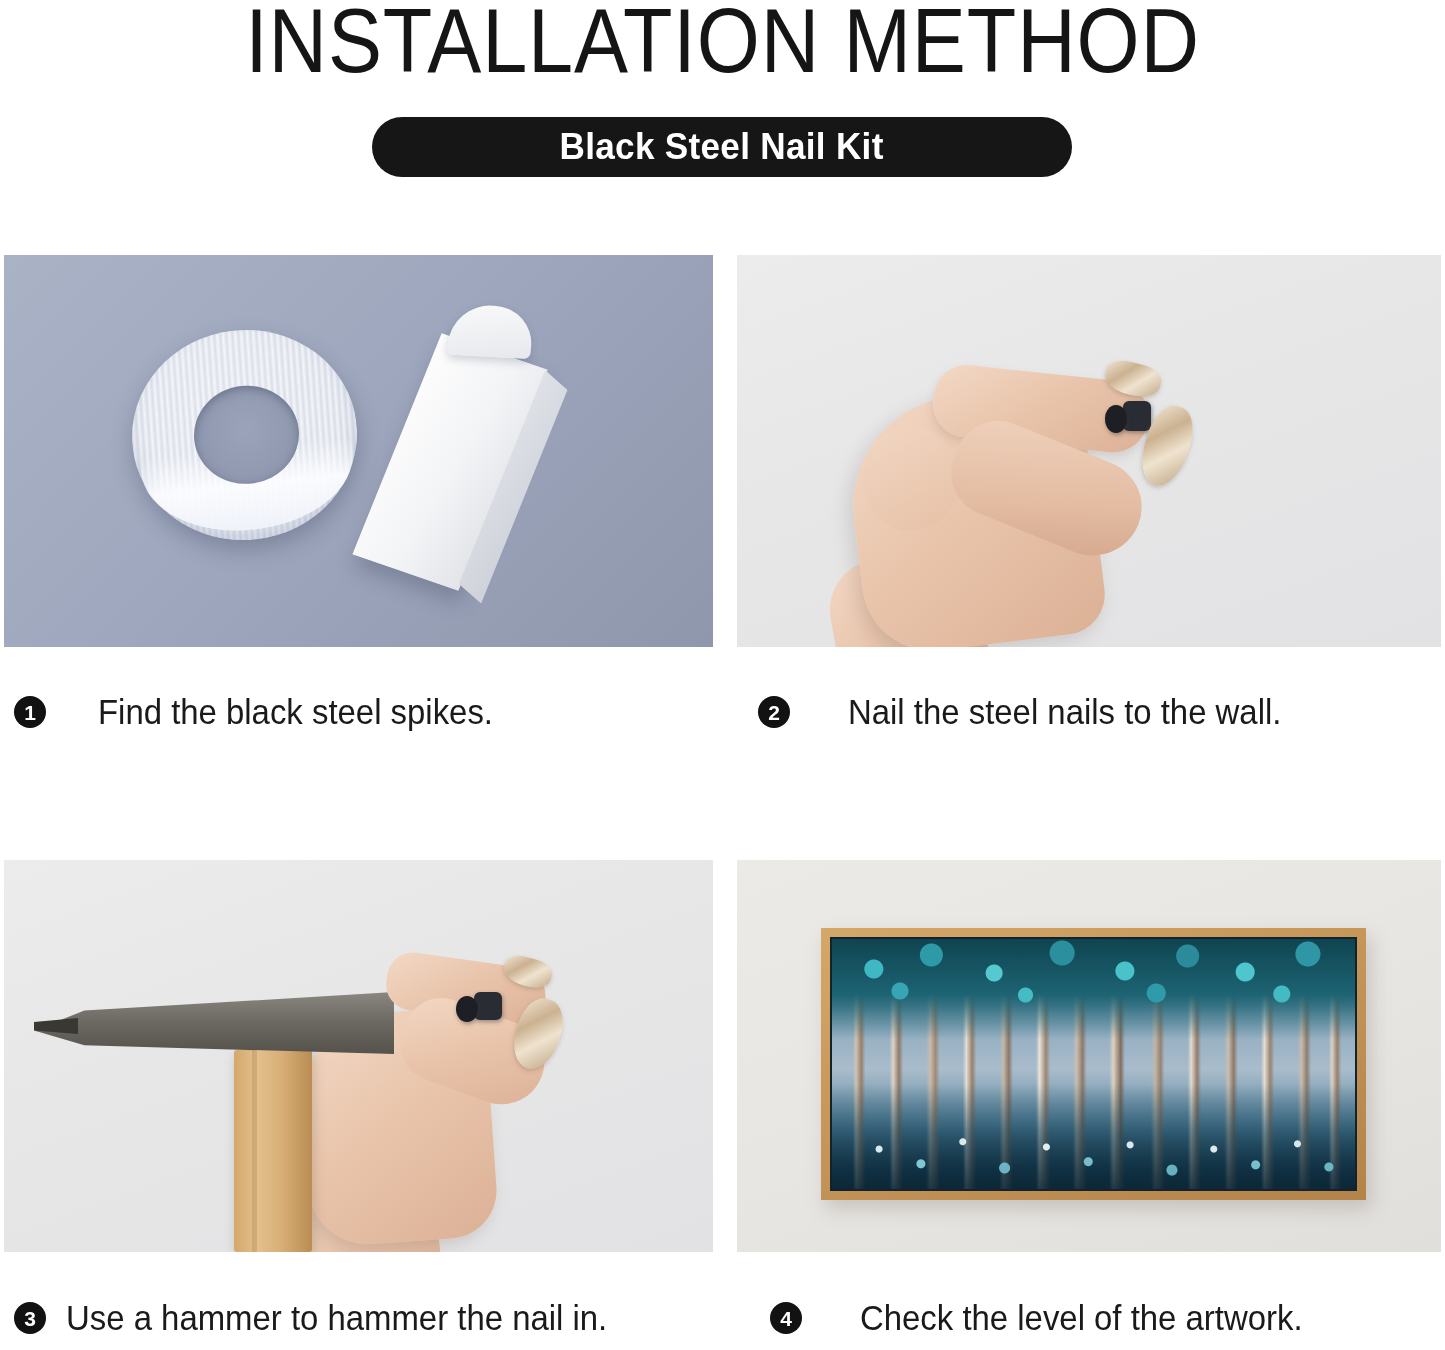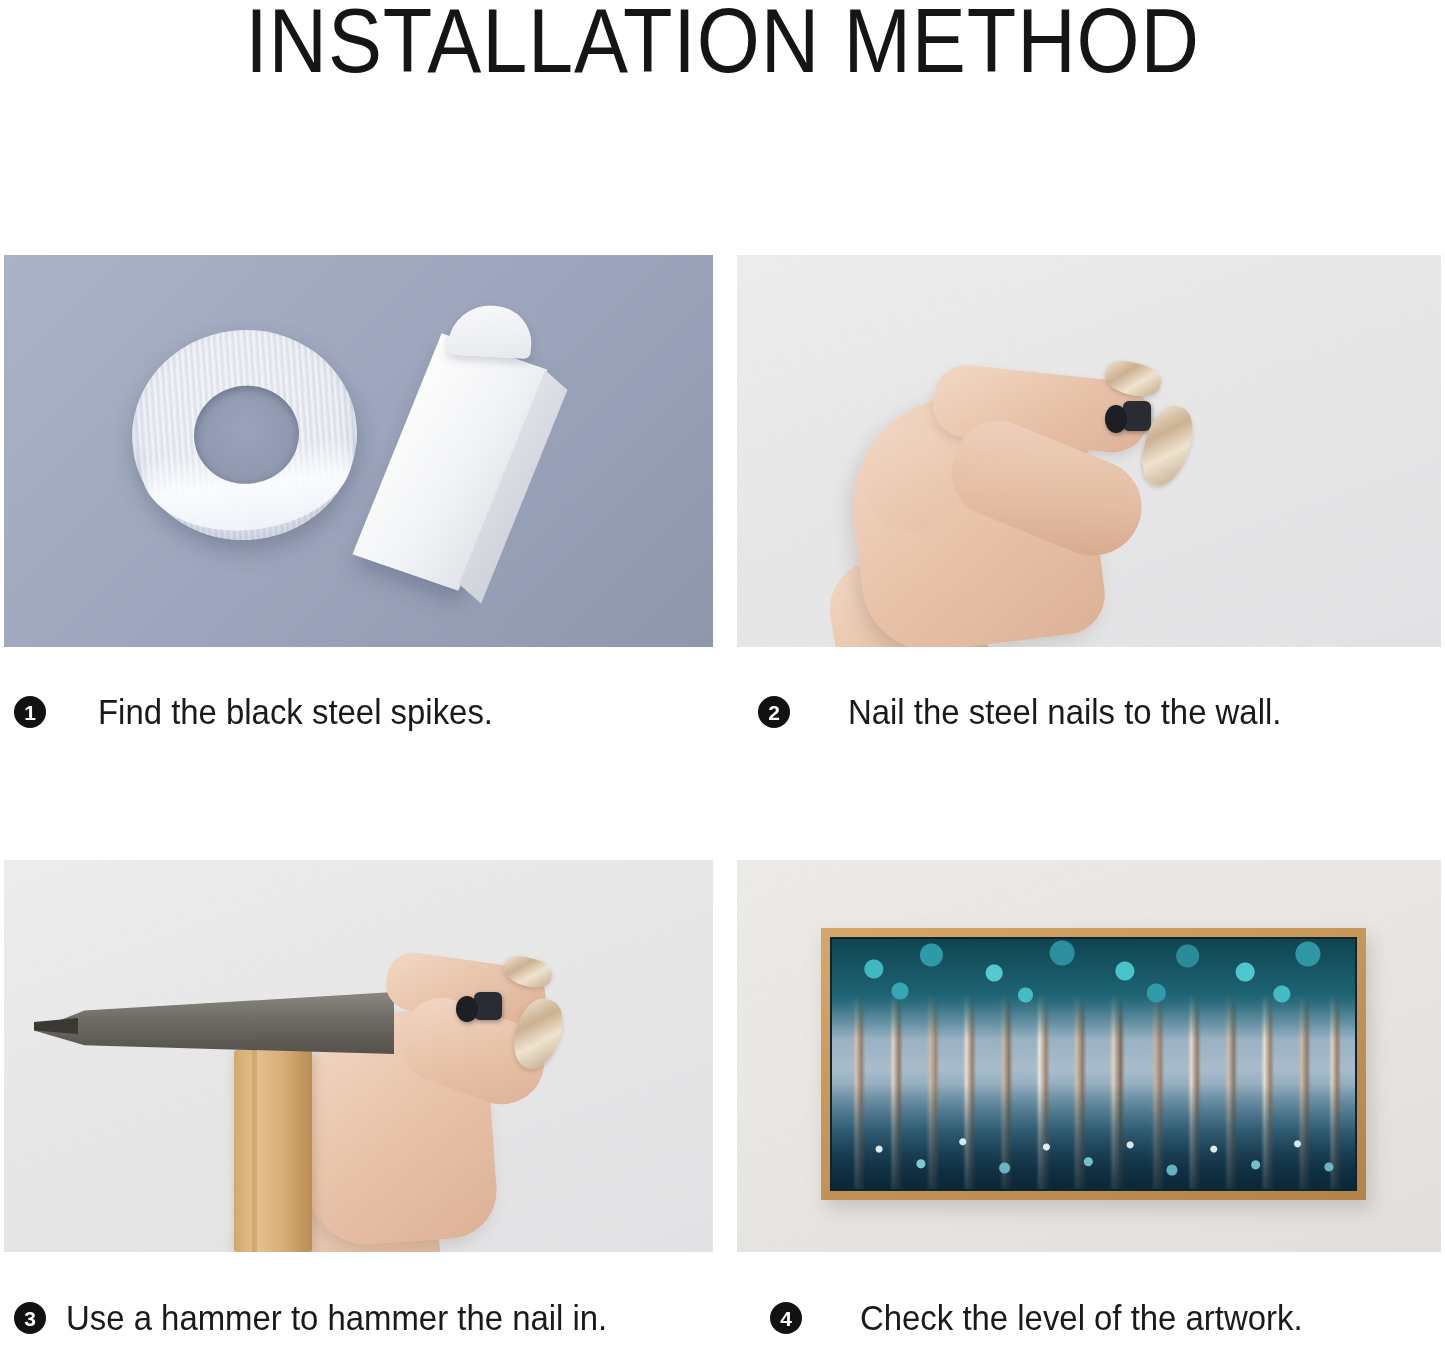"Black Steel Nail Kit" div { html: none -> <div> <span>Black Steel Nail Kit</span> </div> }
